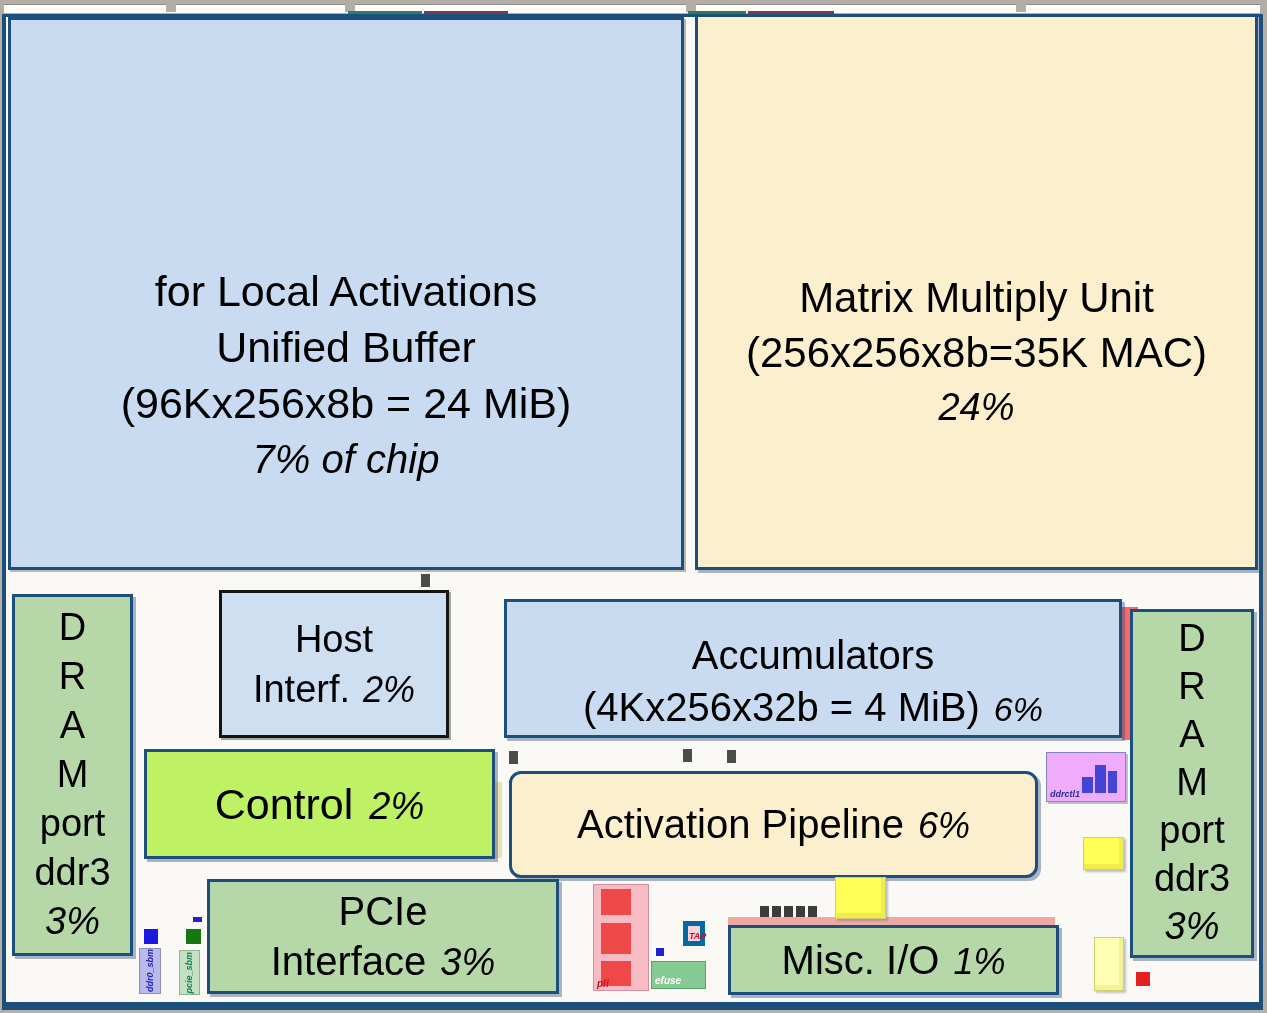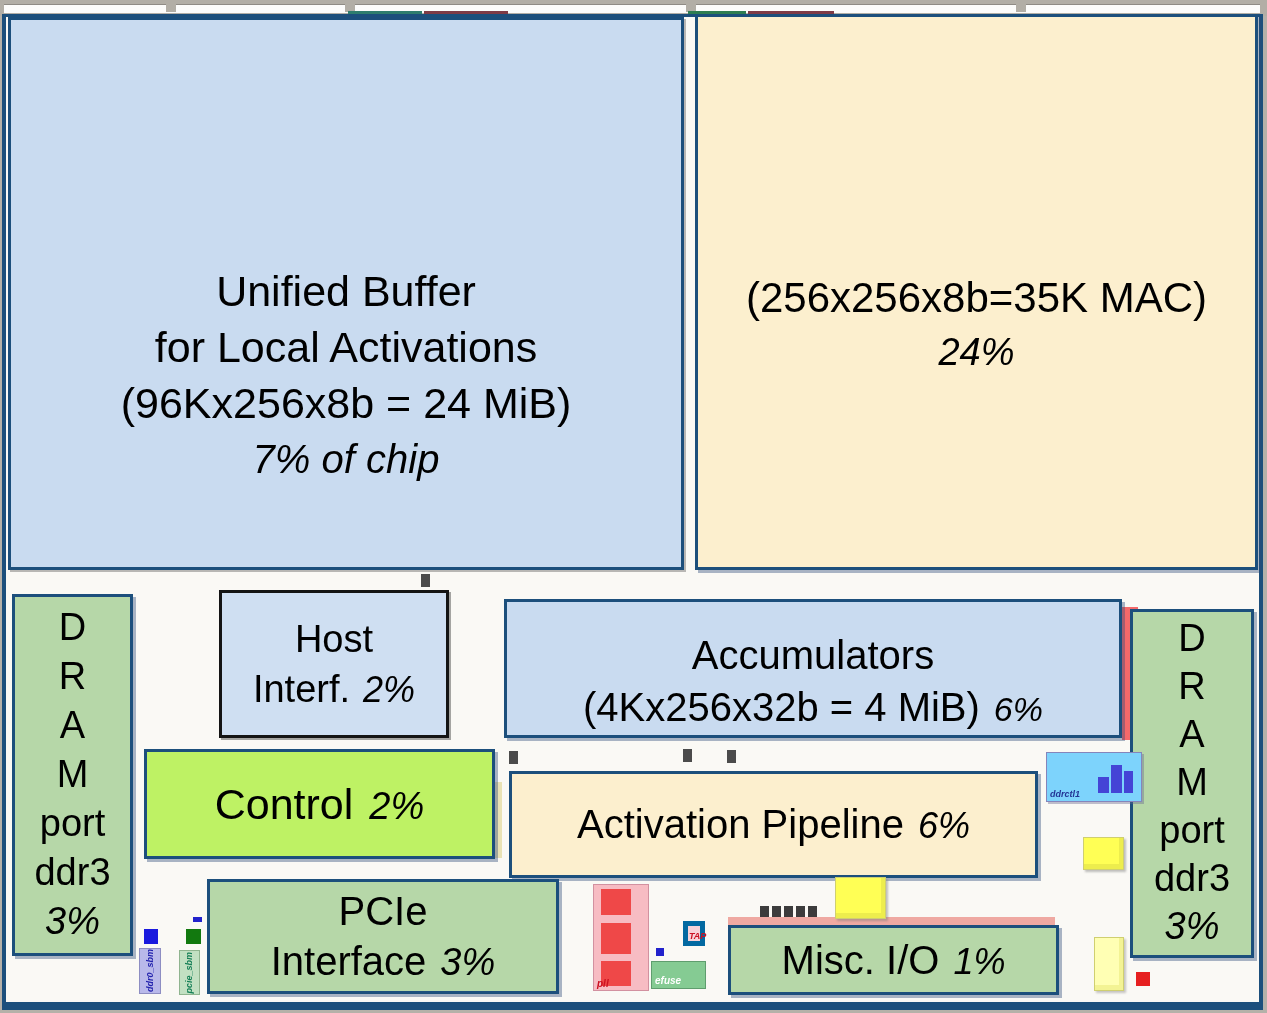"Matrix Multiply Unit" div { html: none -> <div>Matrix Multiply Unit</div> }
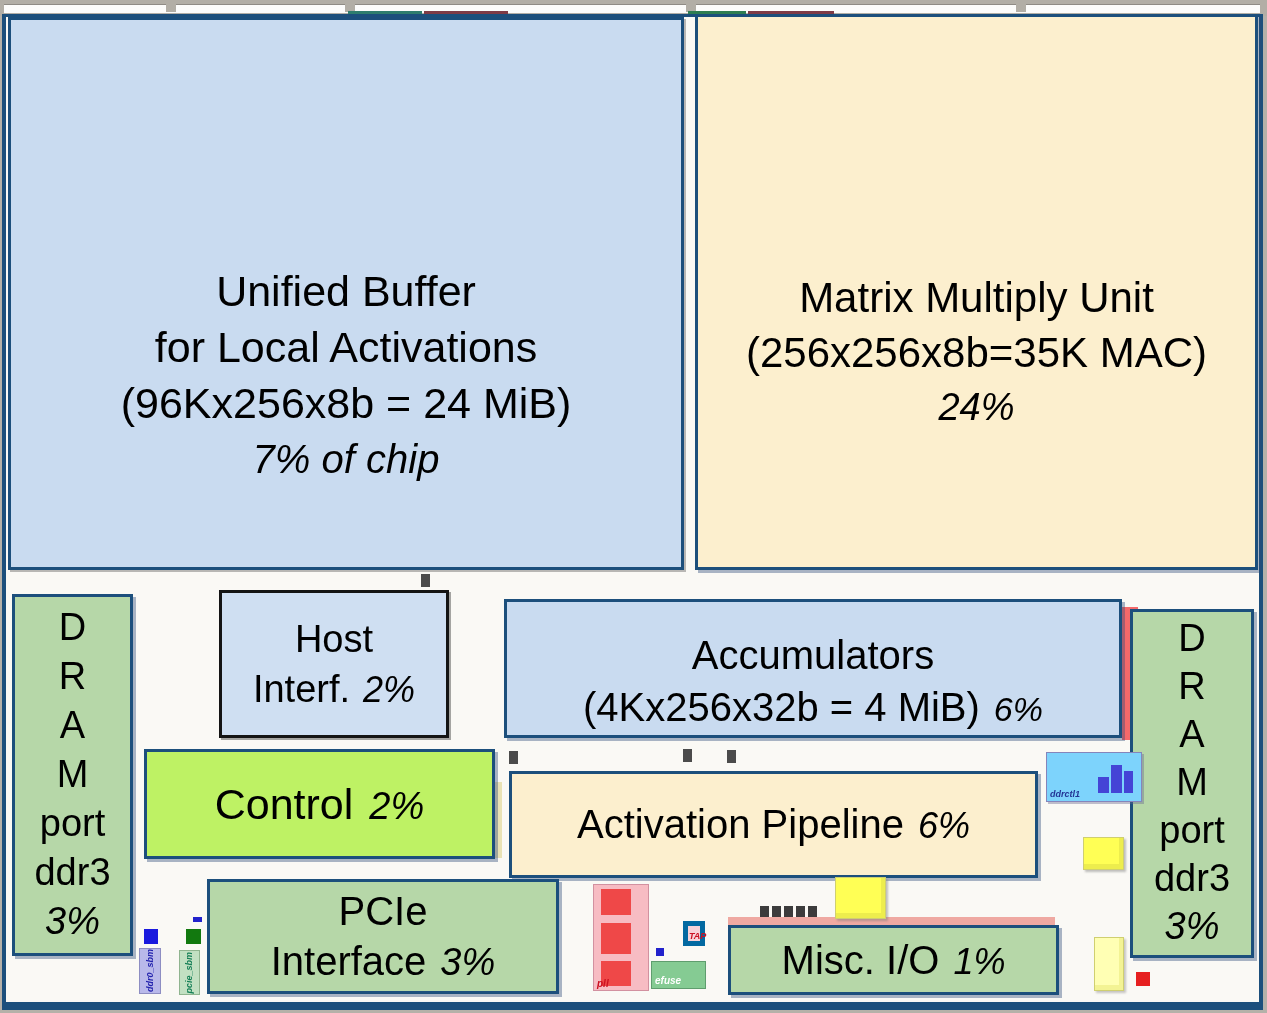"Unified Buffer" div { order: before "for Local Activations" -> after "for Local Activations" }
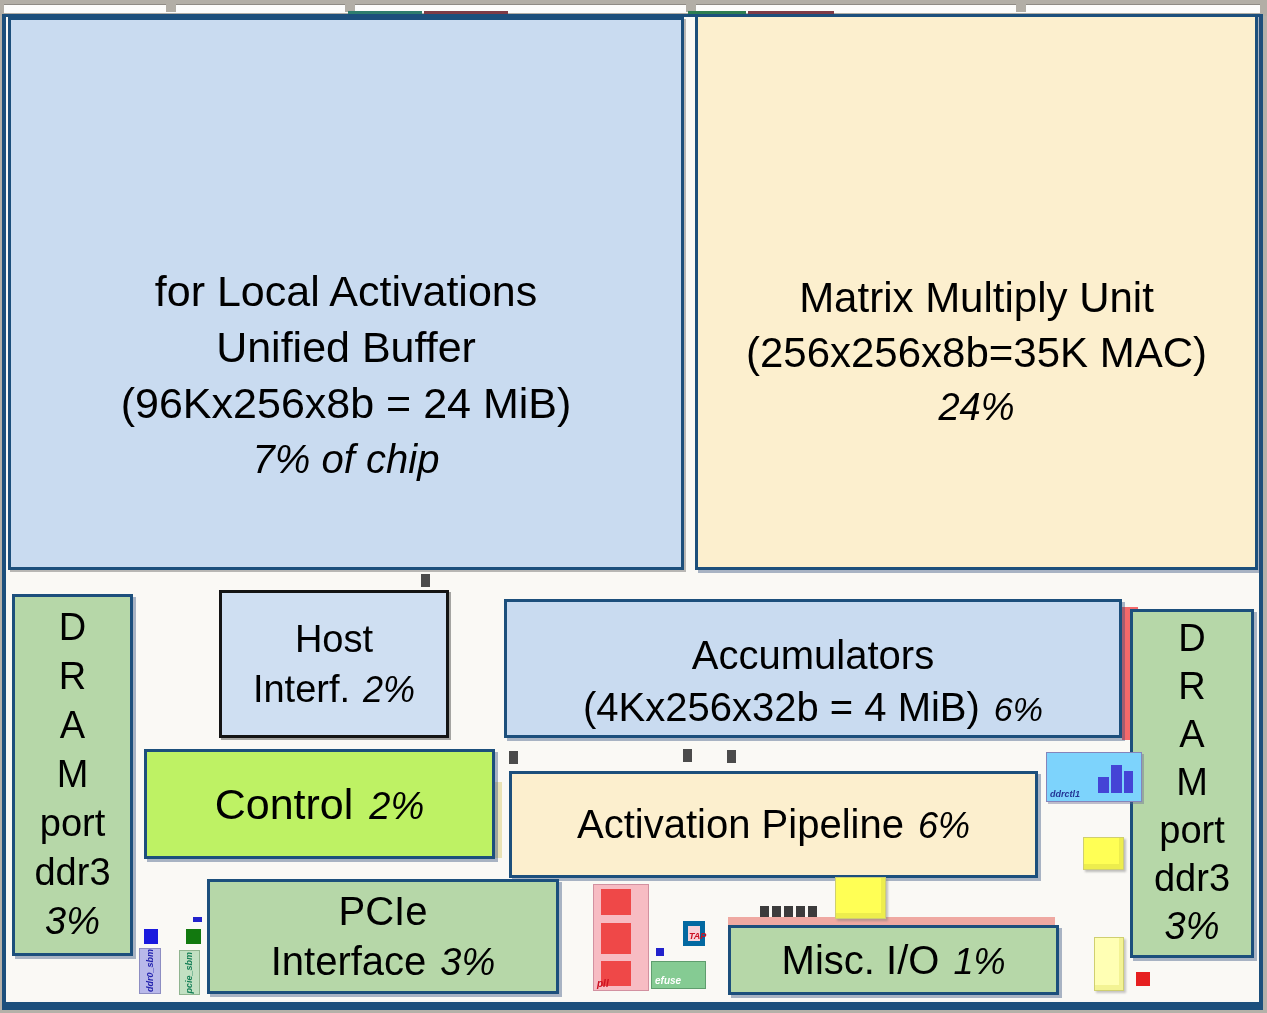"ddrctl1" .ddrctl { background: #7dd3fc -> #f0abfc; width: 96px -> 80px }
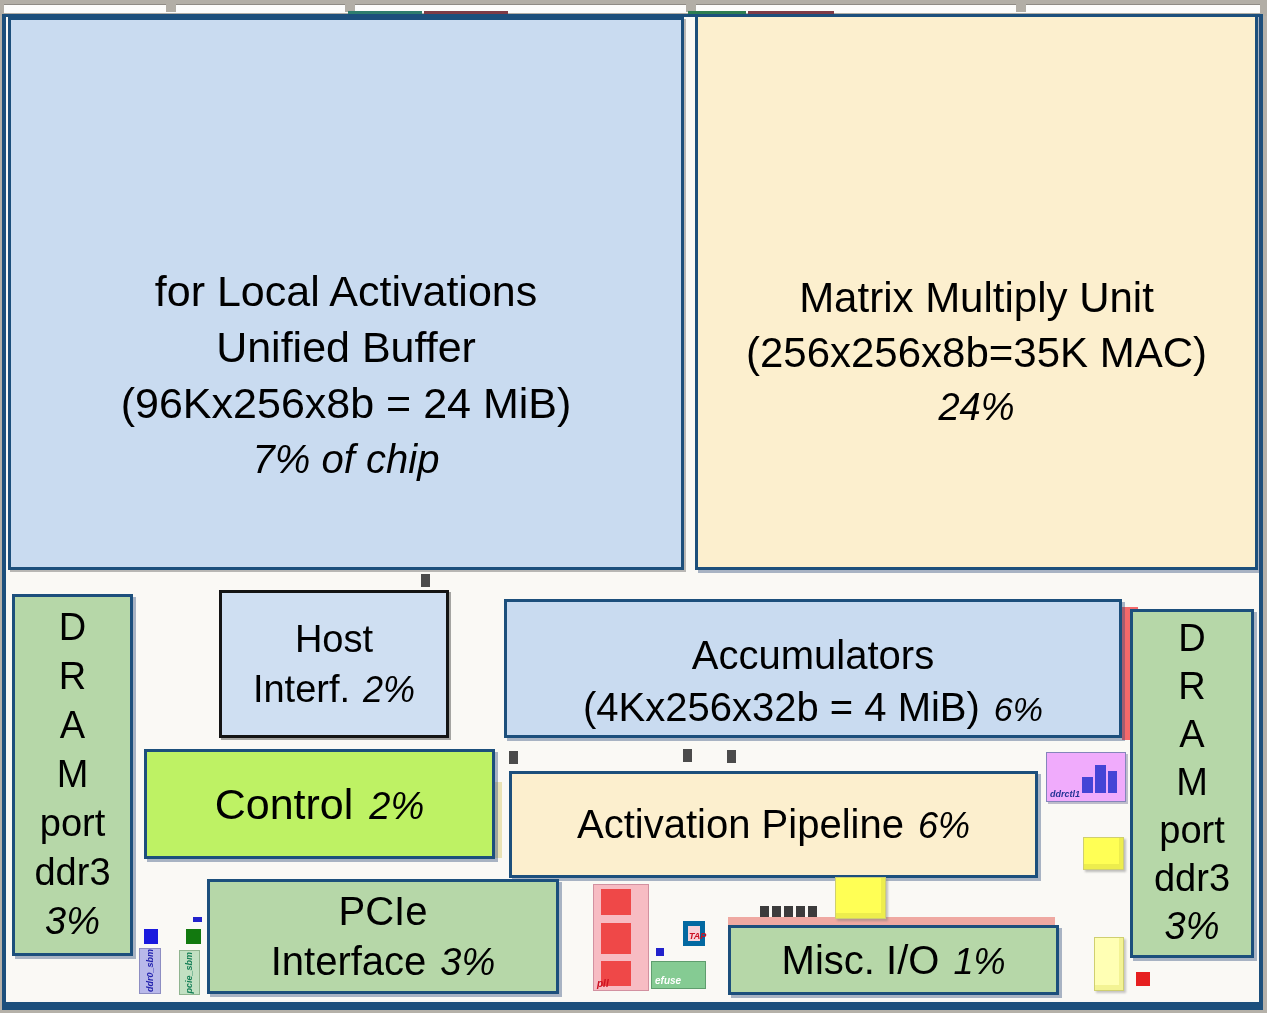"Activation Pipeline" .act { border-radius: none -> 12px }
